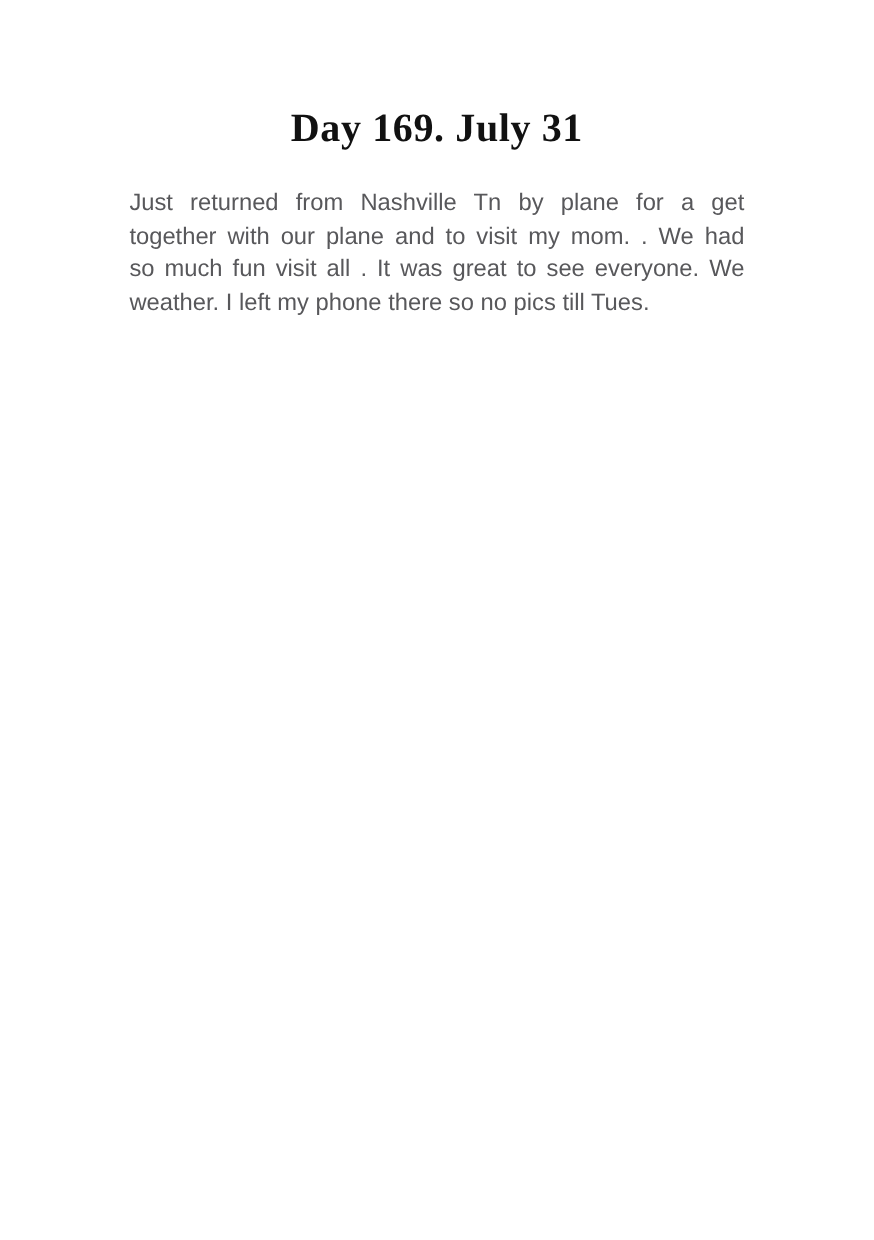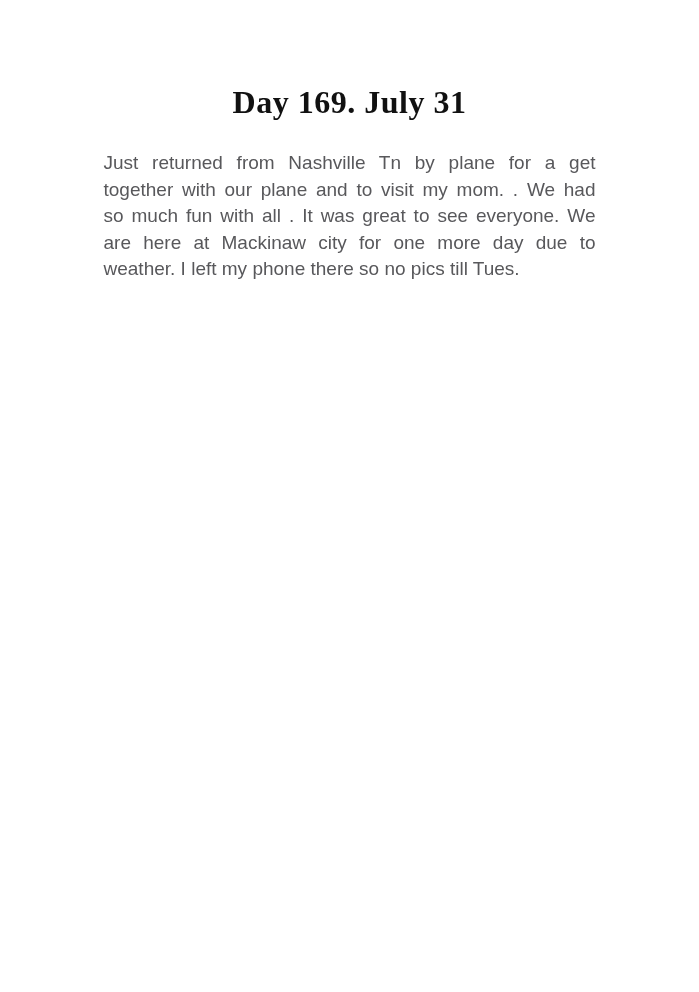"so much fun with all" div.body-line { text: with -> visit }
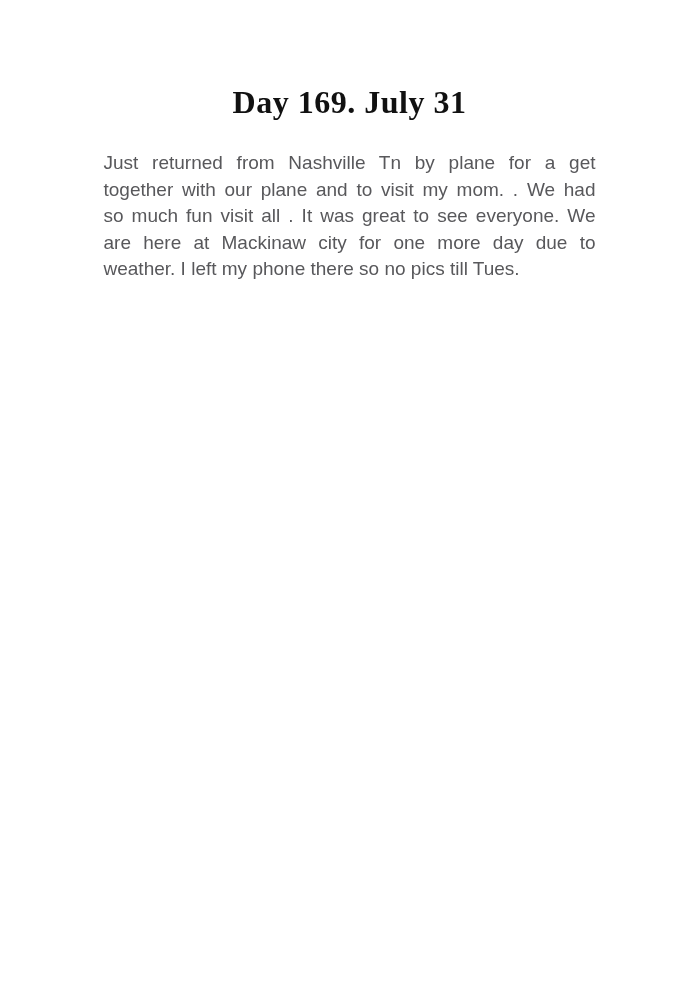"are here at Mackinaw city" div.body-line { html: <div>are here at Mackinaw city for one more day due to</div> -> none }
